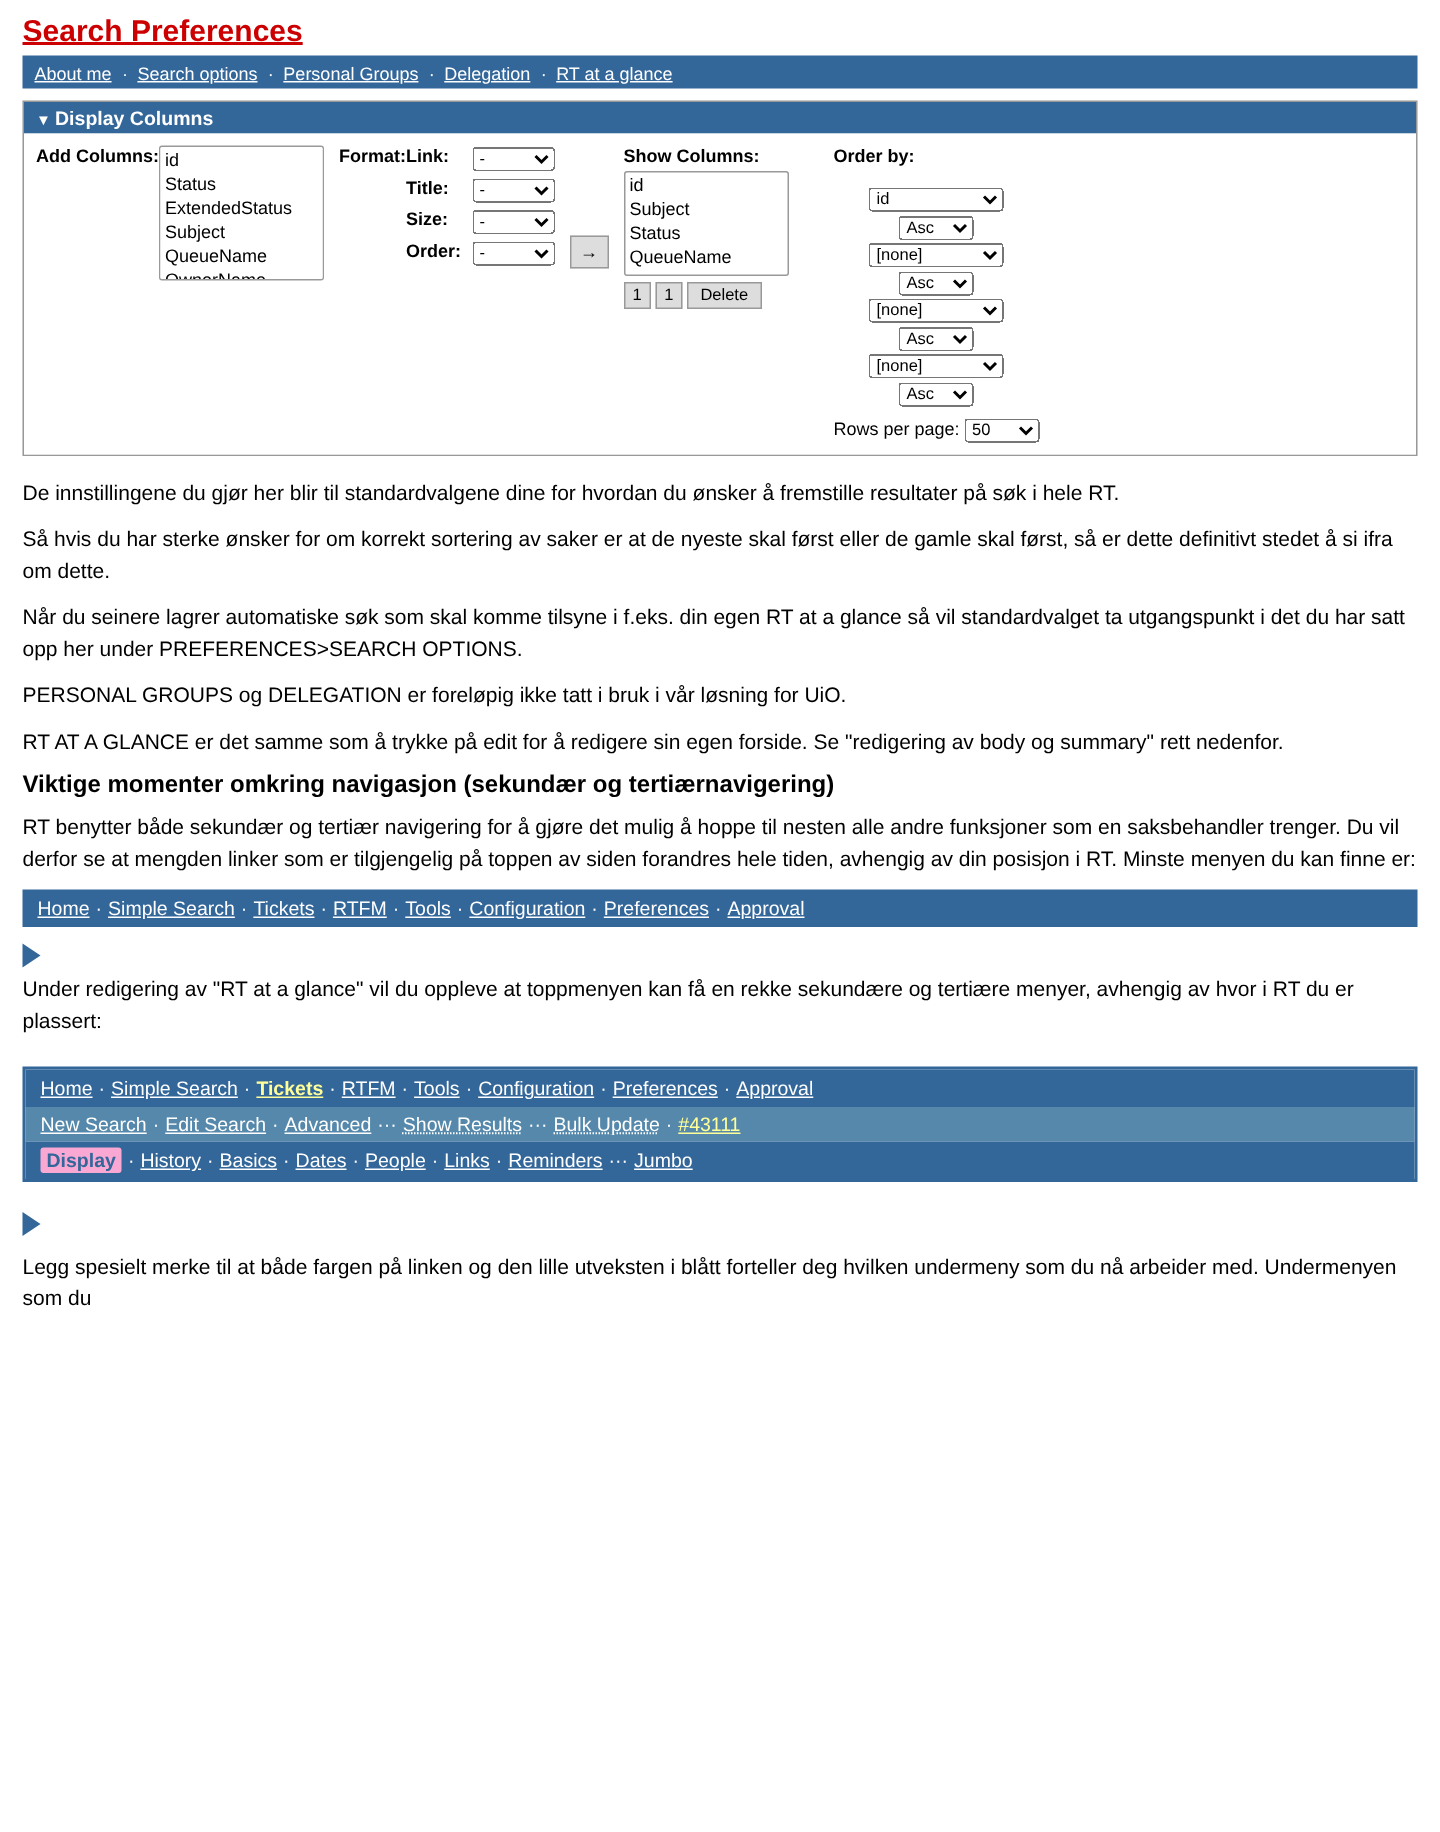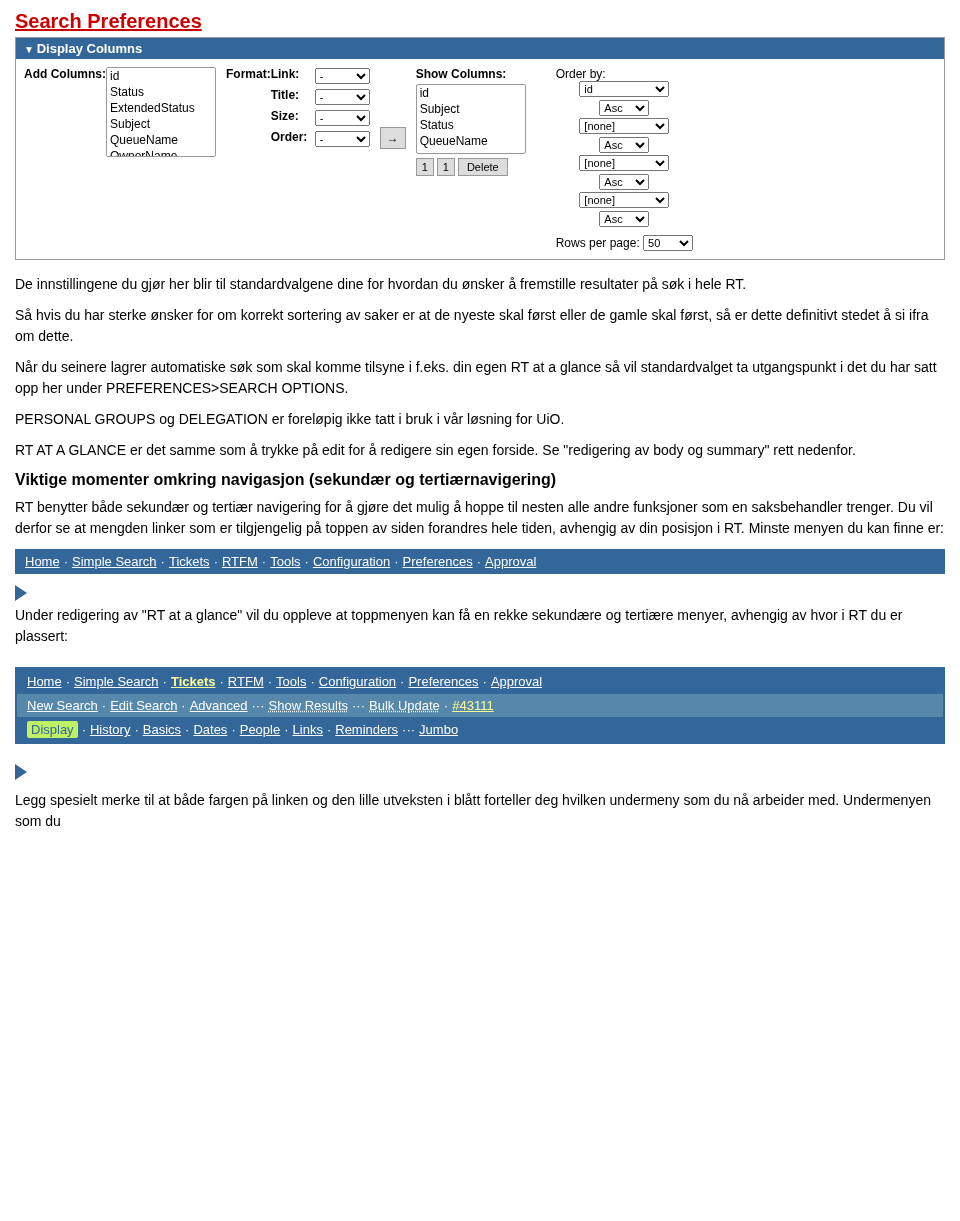"About me · Search options" div.top-nav-bar { html: none -> <div> <span>About me</span> <span> · </span> <span>Search options</span> <span> · </span> <span>Personal Groups</span> <span> · </span> <span>Delegation</span> <span> · </span> <span>RT at a glance</span> </div> }
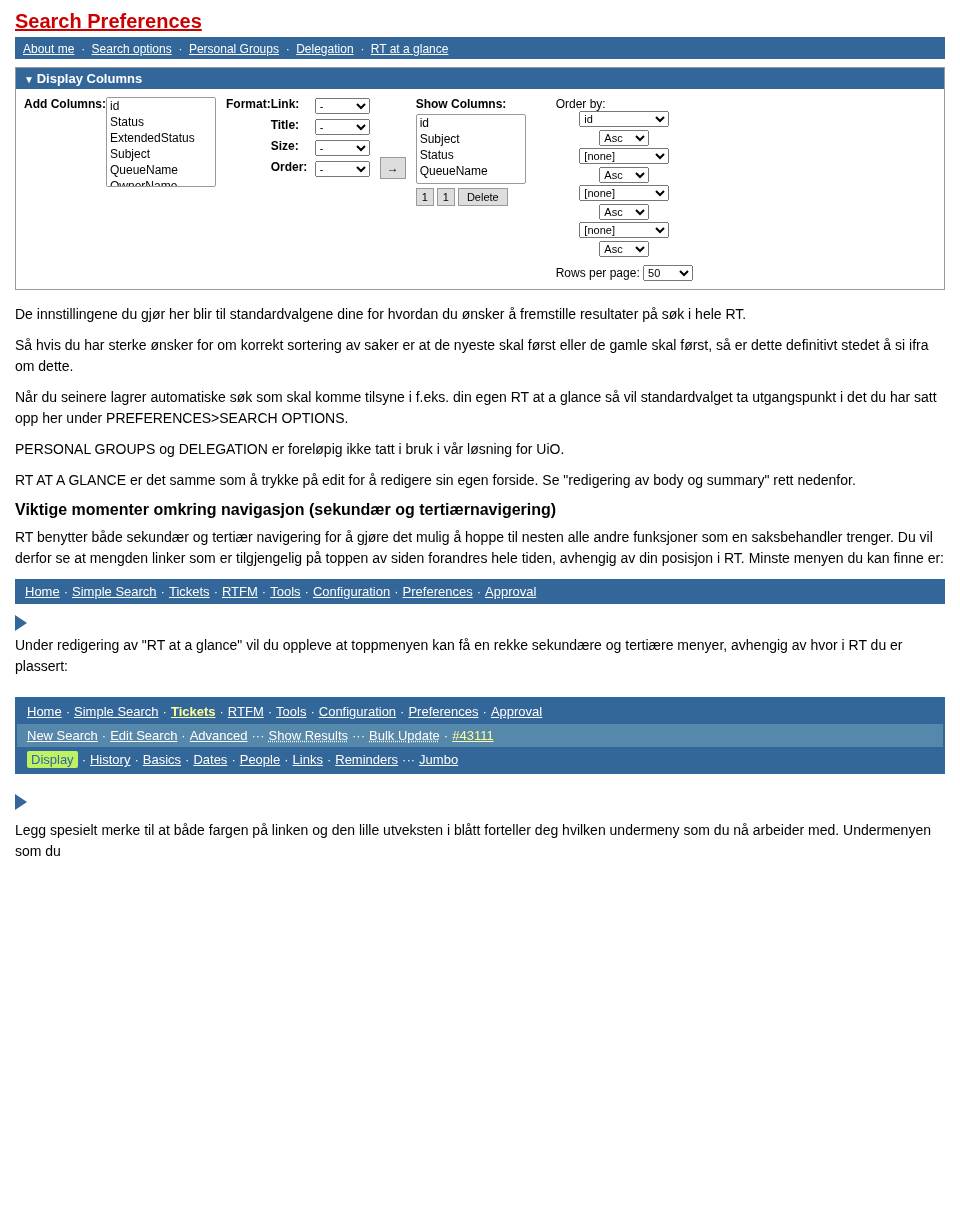"Order by:" .order-section label { font-weight: normal -> bold; margin-bottom: 0 -> 14px }
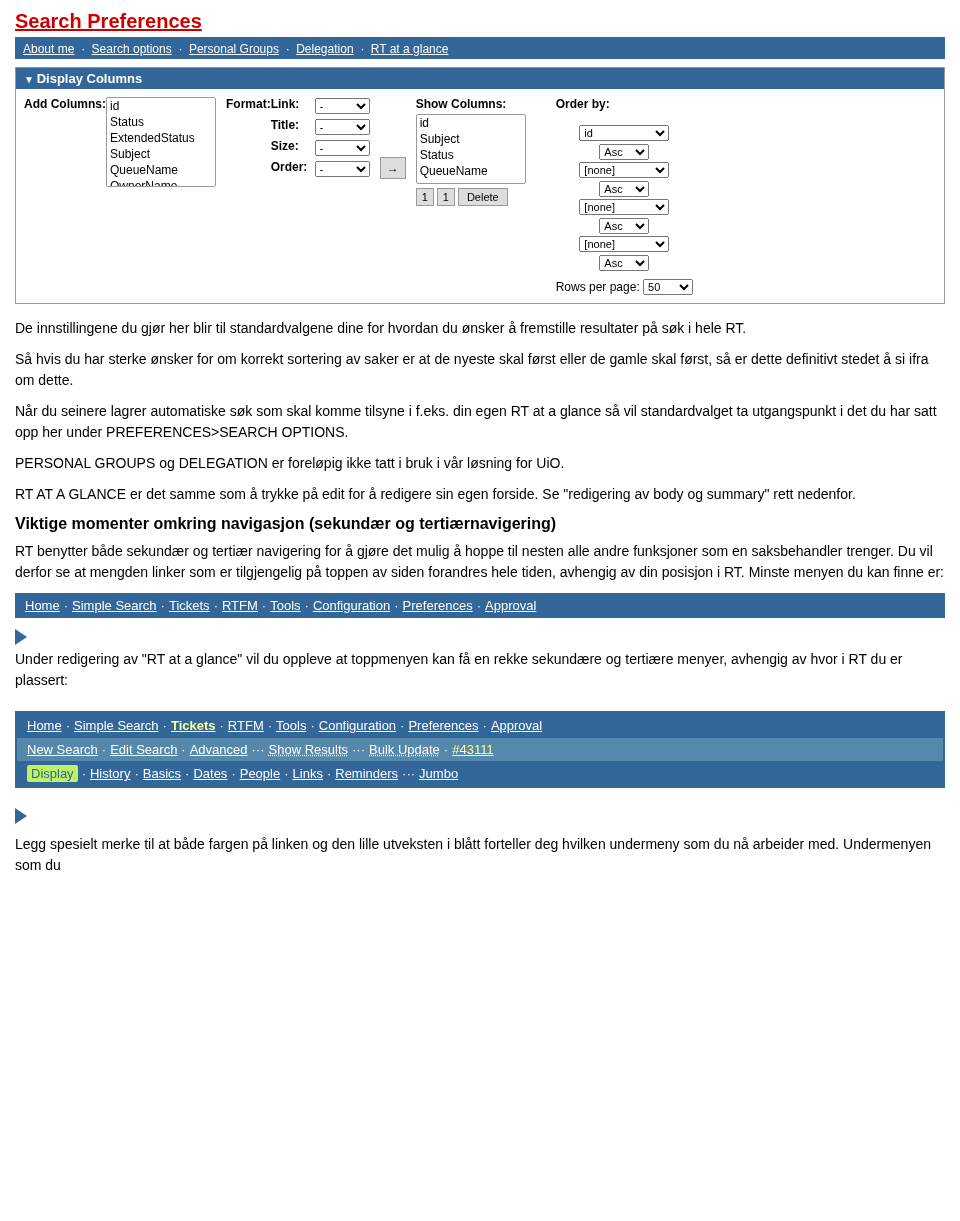"Display" .nav-link.display-active { background: #bef264 -> #f9a8d4; font-weight: normal -> bold }
